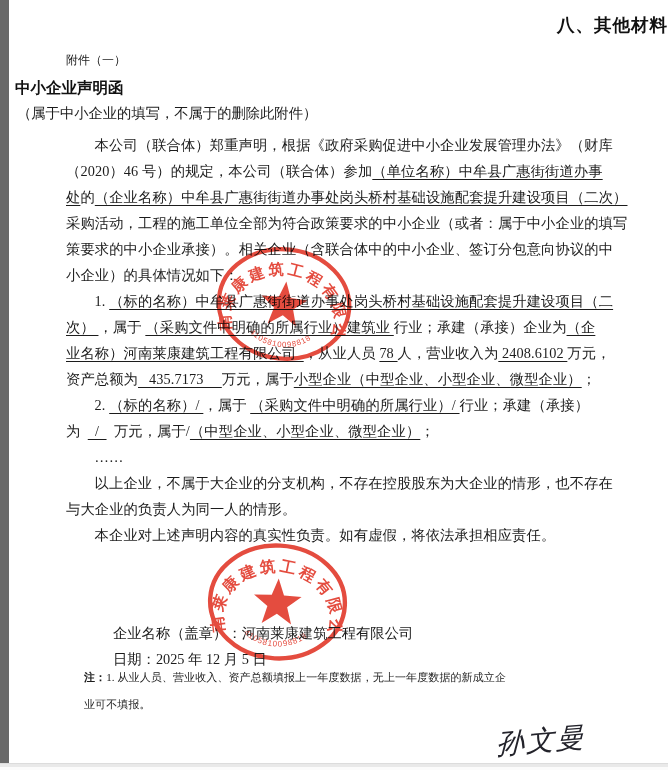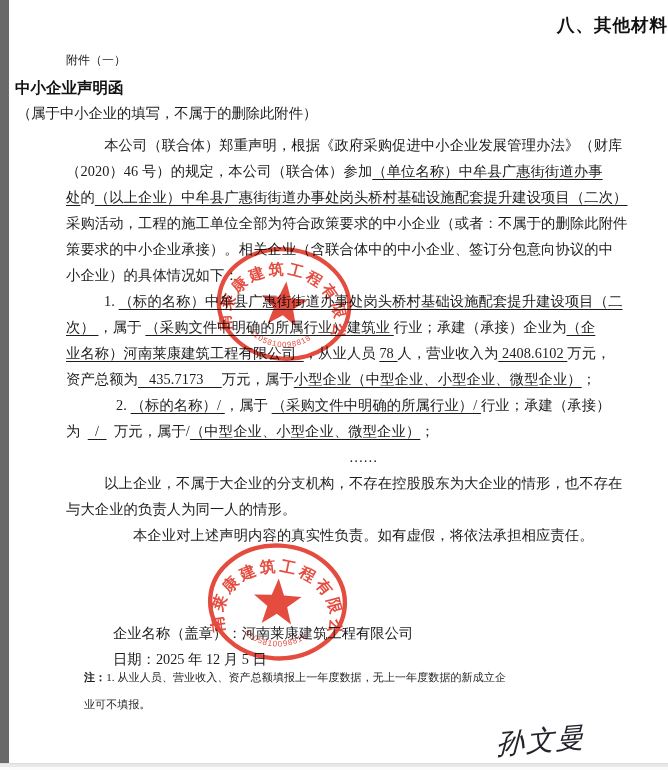"本公司（联合体）郑重声明，根据《政府采购促进中小企业发展管理办法》（财库" .line.ind { text-align: center -> none }
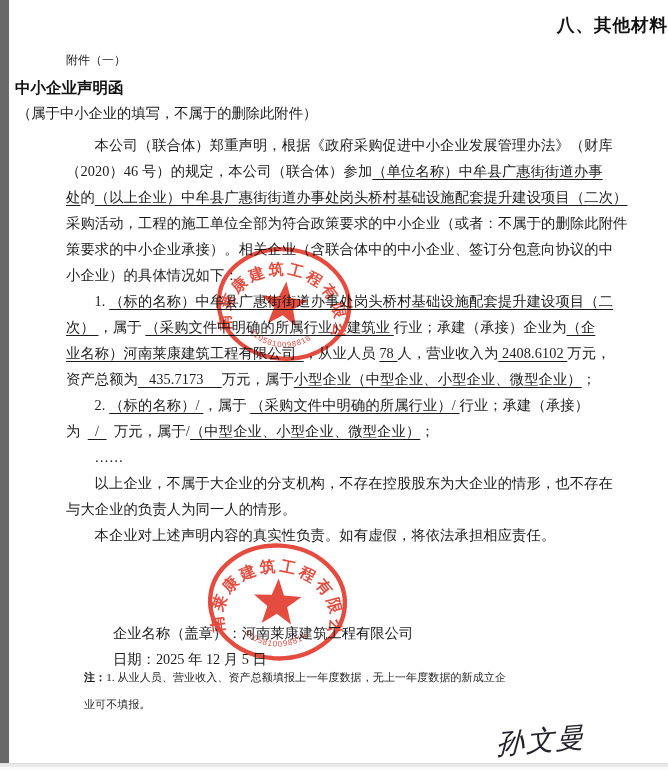"（以上企业）中牟县广惠街街道办事处岗头桥村基础设施配套提升建设项目（二次）" span.u { text: 以上企业 -> 企业名称 }
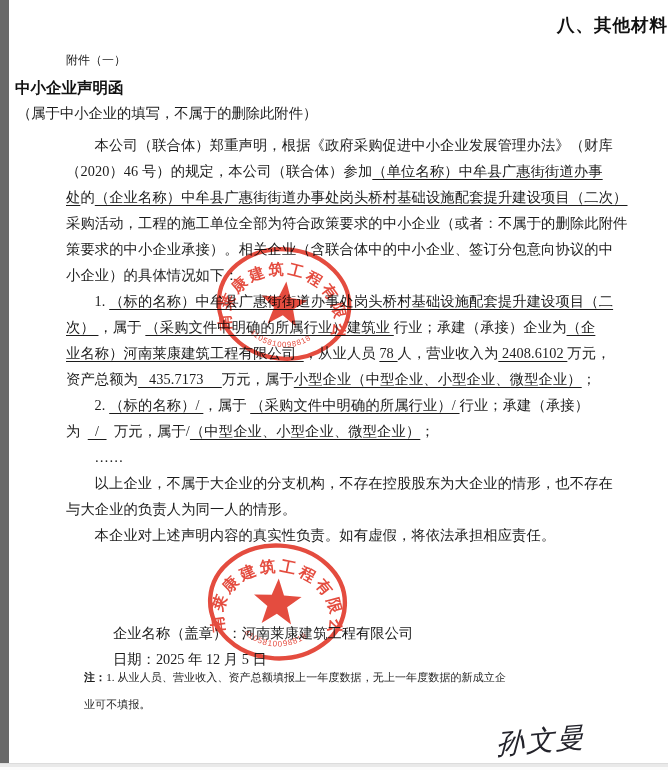"采购活动，工程的施工单位全部为符合政策要求的中小企业（或者：不属于的删除此附件" span { text: 不属于的删除此附件 -> 属于中小企业的填写 }
